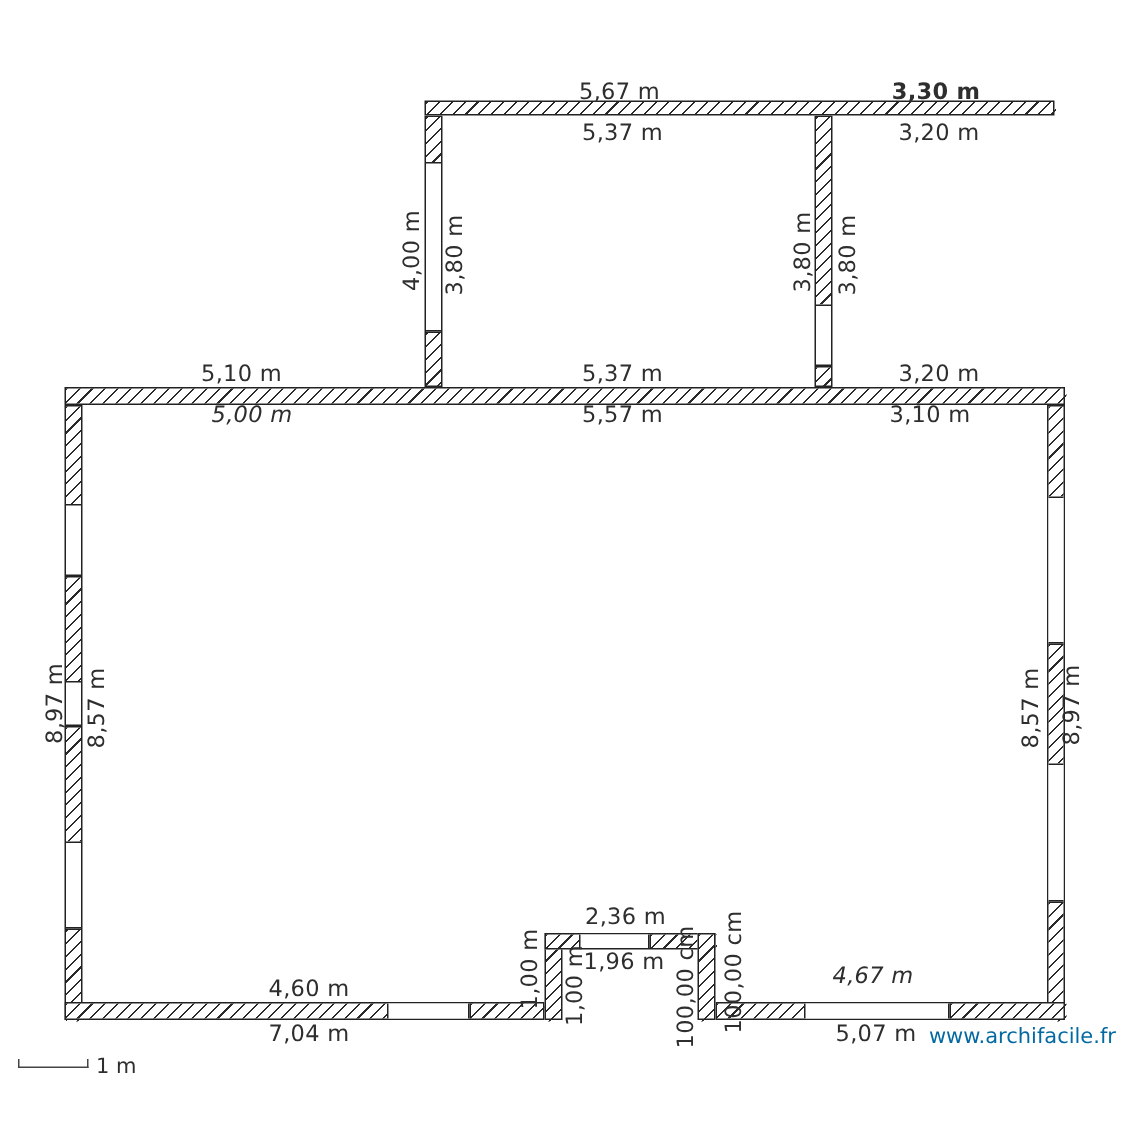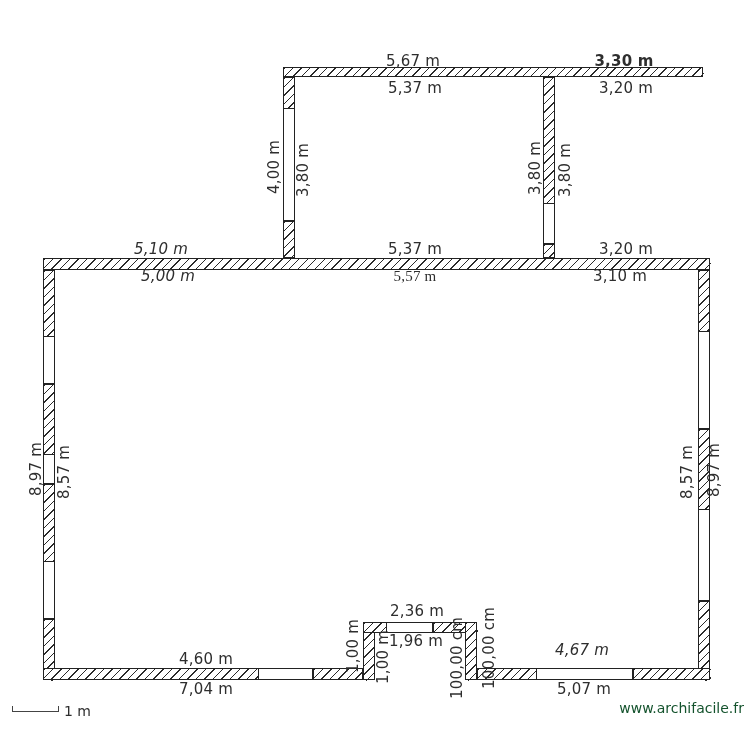"5,10 m" div.dim { font-style: italic -> none }
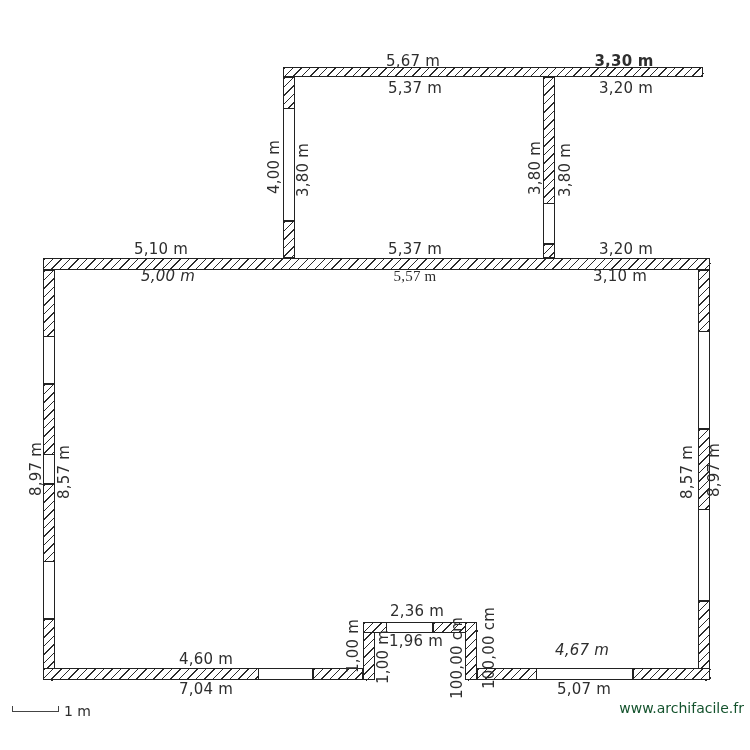"5,57 m" div.dim { font-family: Liberation Serif, serif -> none }
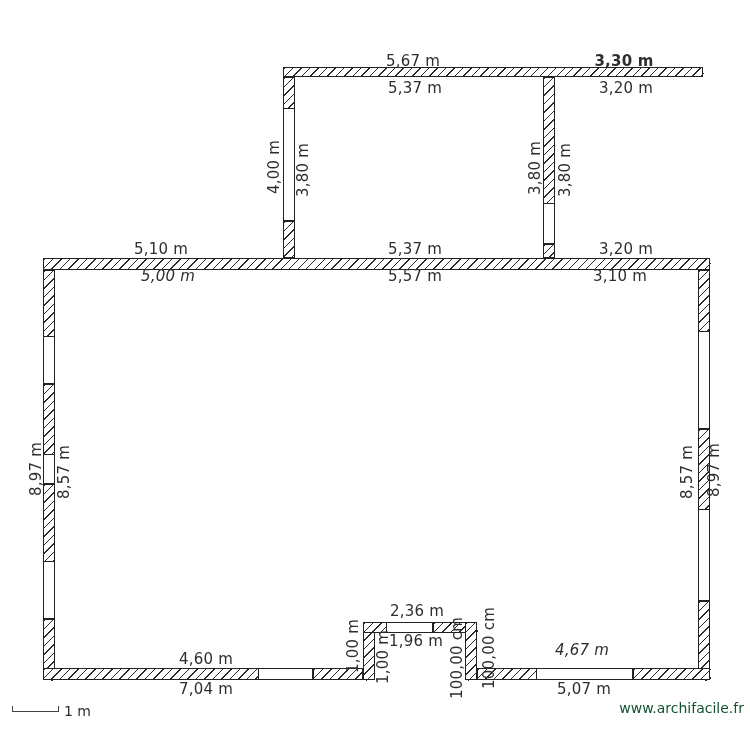"www.archifacile.fr" .watermark { color: #14532d -> #0369a1; top: 700px -> 683px }
